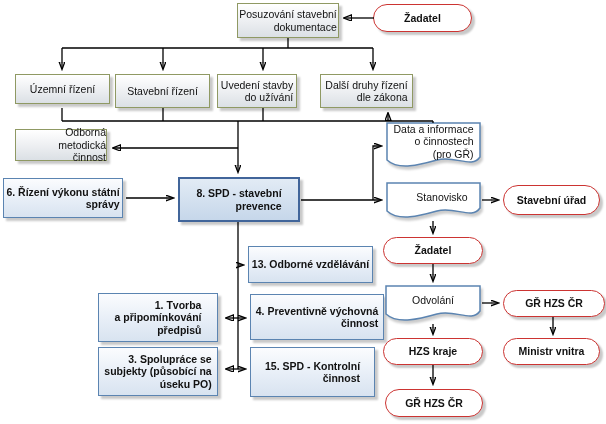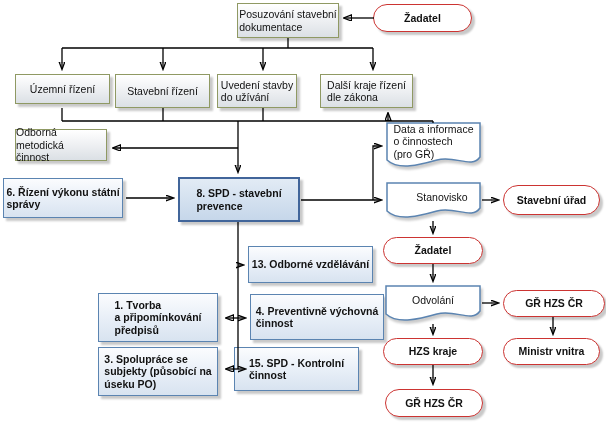"Posuzování stavební" .node { text-align: left -> right }
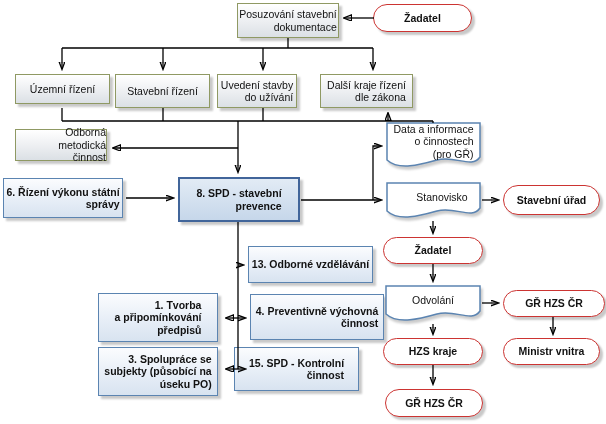"Další kraje řízení" span.lbl { text: kraje -> druhy }
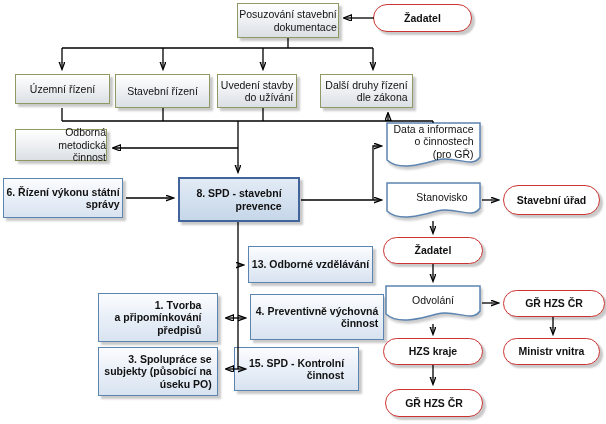"15. SPD - Kontrolní" div.node { height: 44px -> 50px; left: 234px -> 250px }
